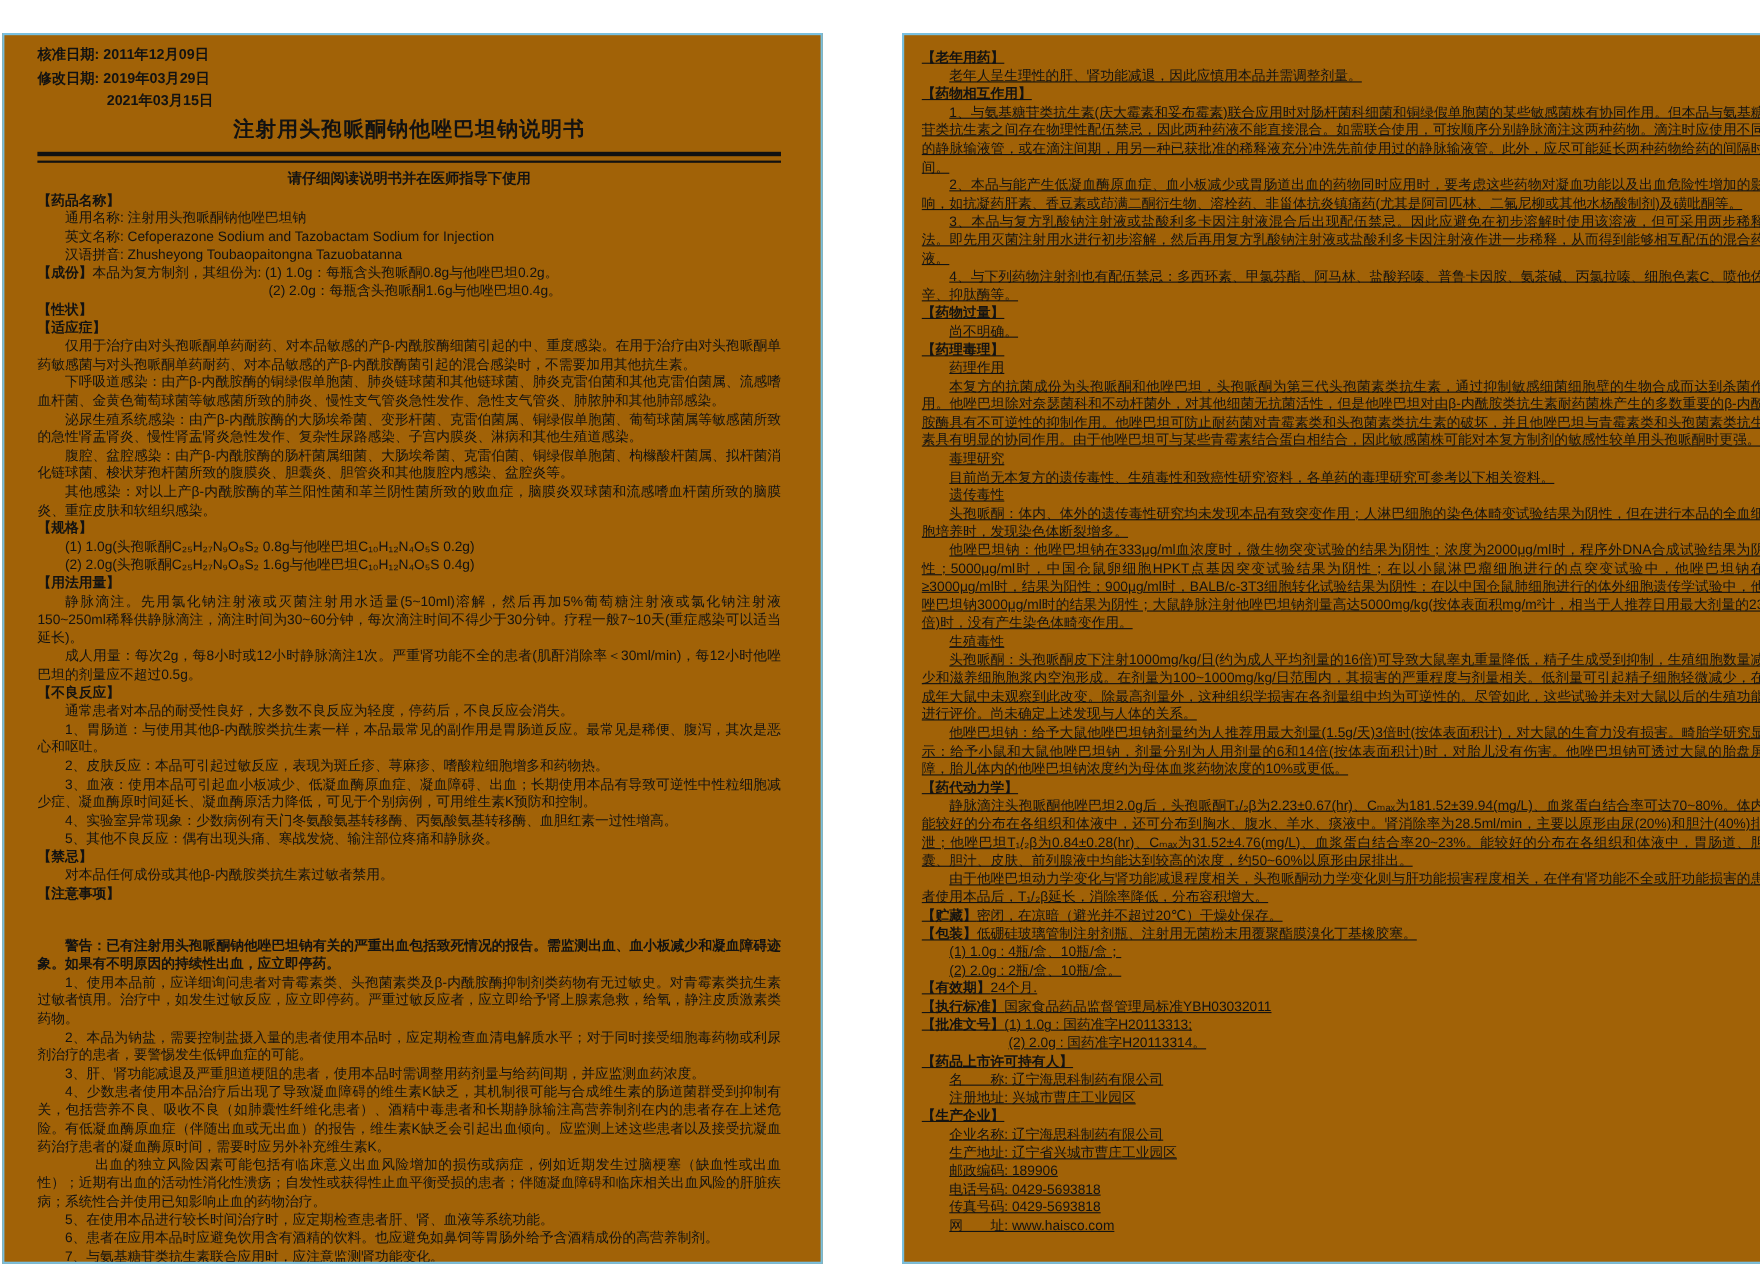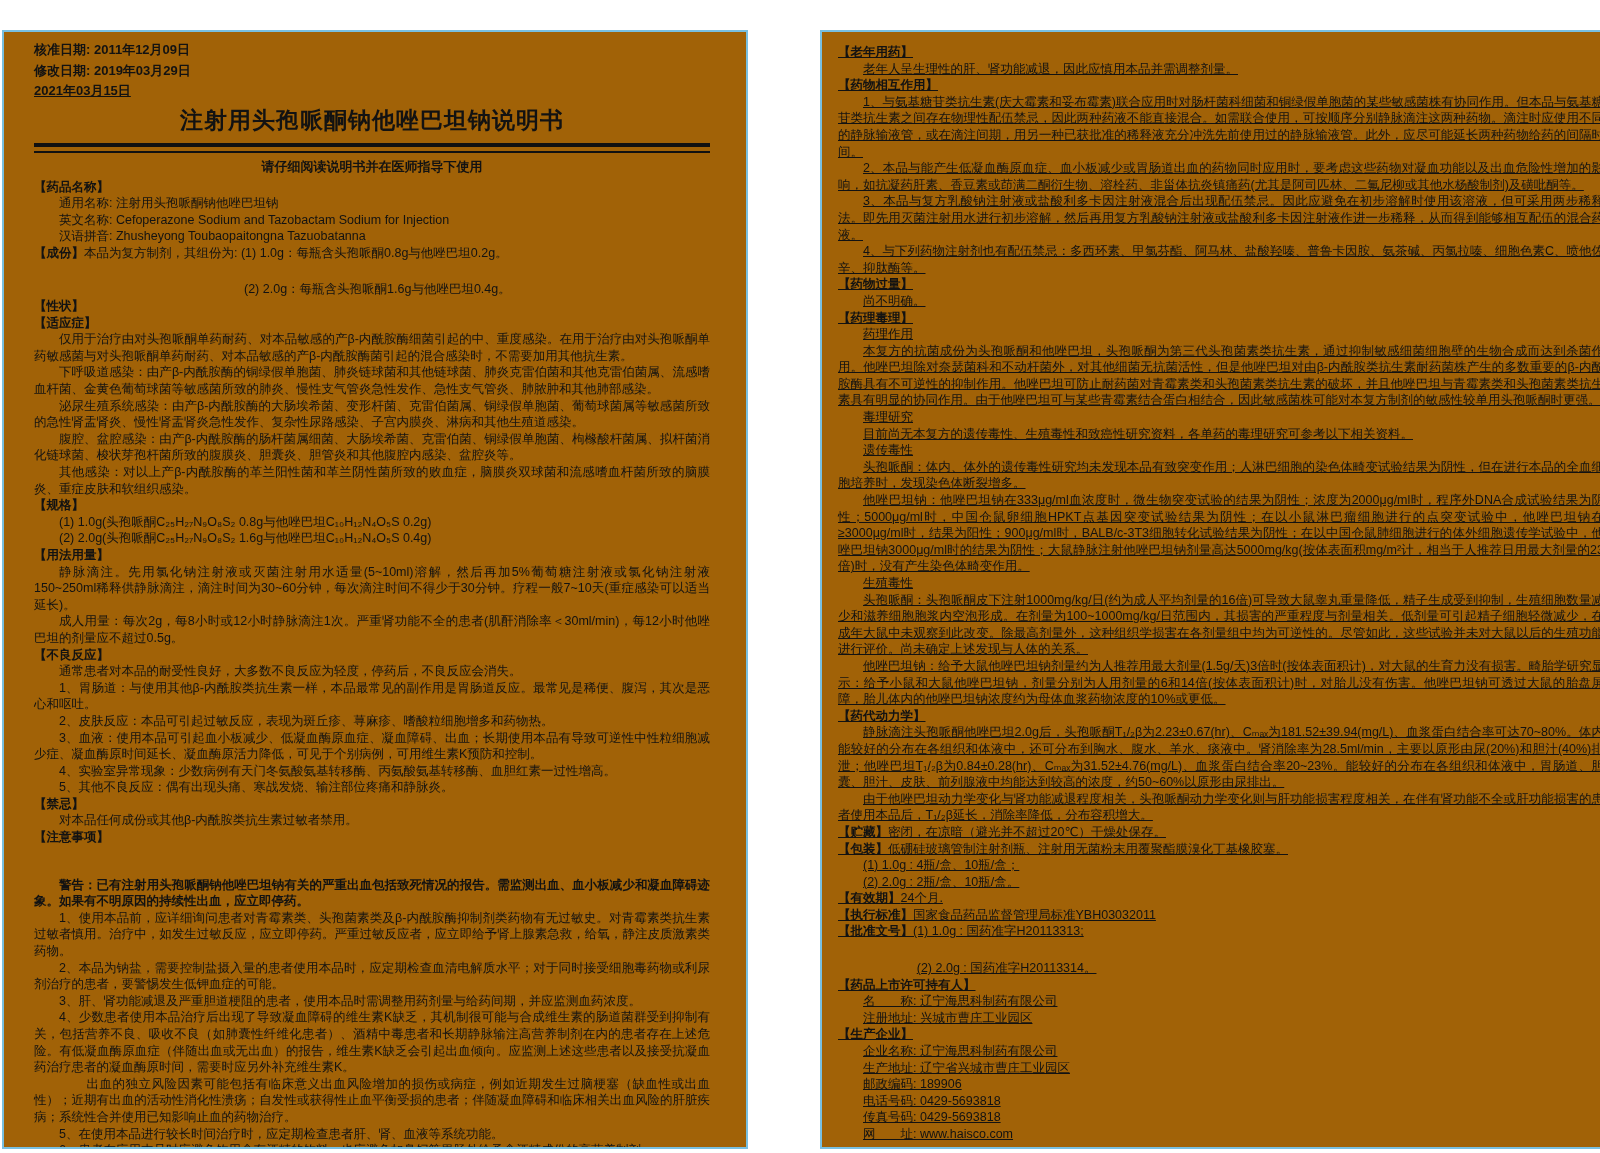"2021年03月15日" .dates .d-cont { margin-left: none -> 63px; text-decoration: underline -> none }
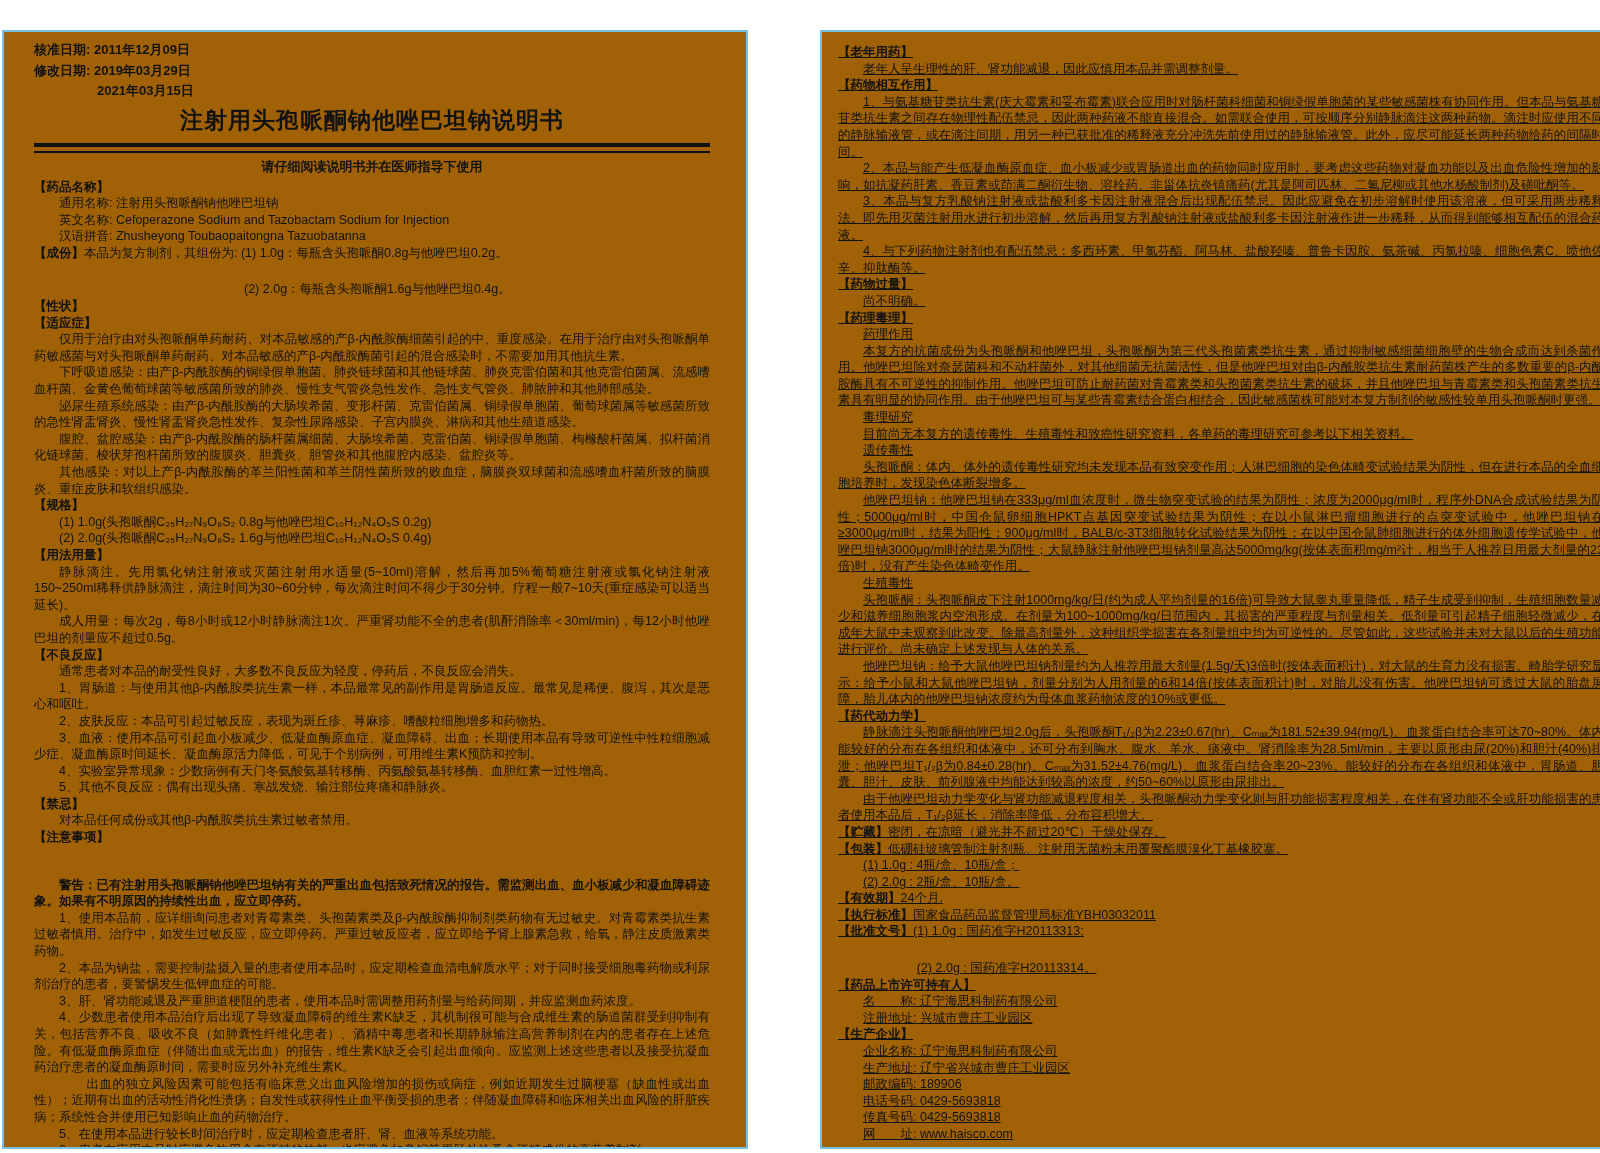"注射用头孢哌酮钠他唑巴坦钠说明书" .doc-title { font-size: 23px -> 19px }
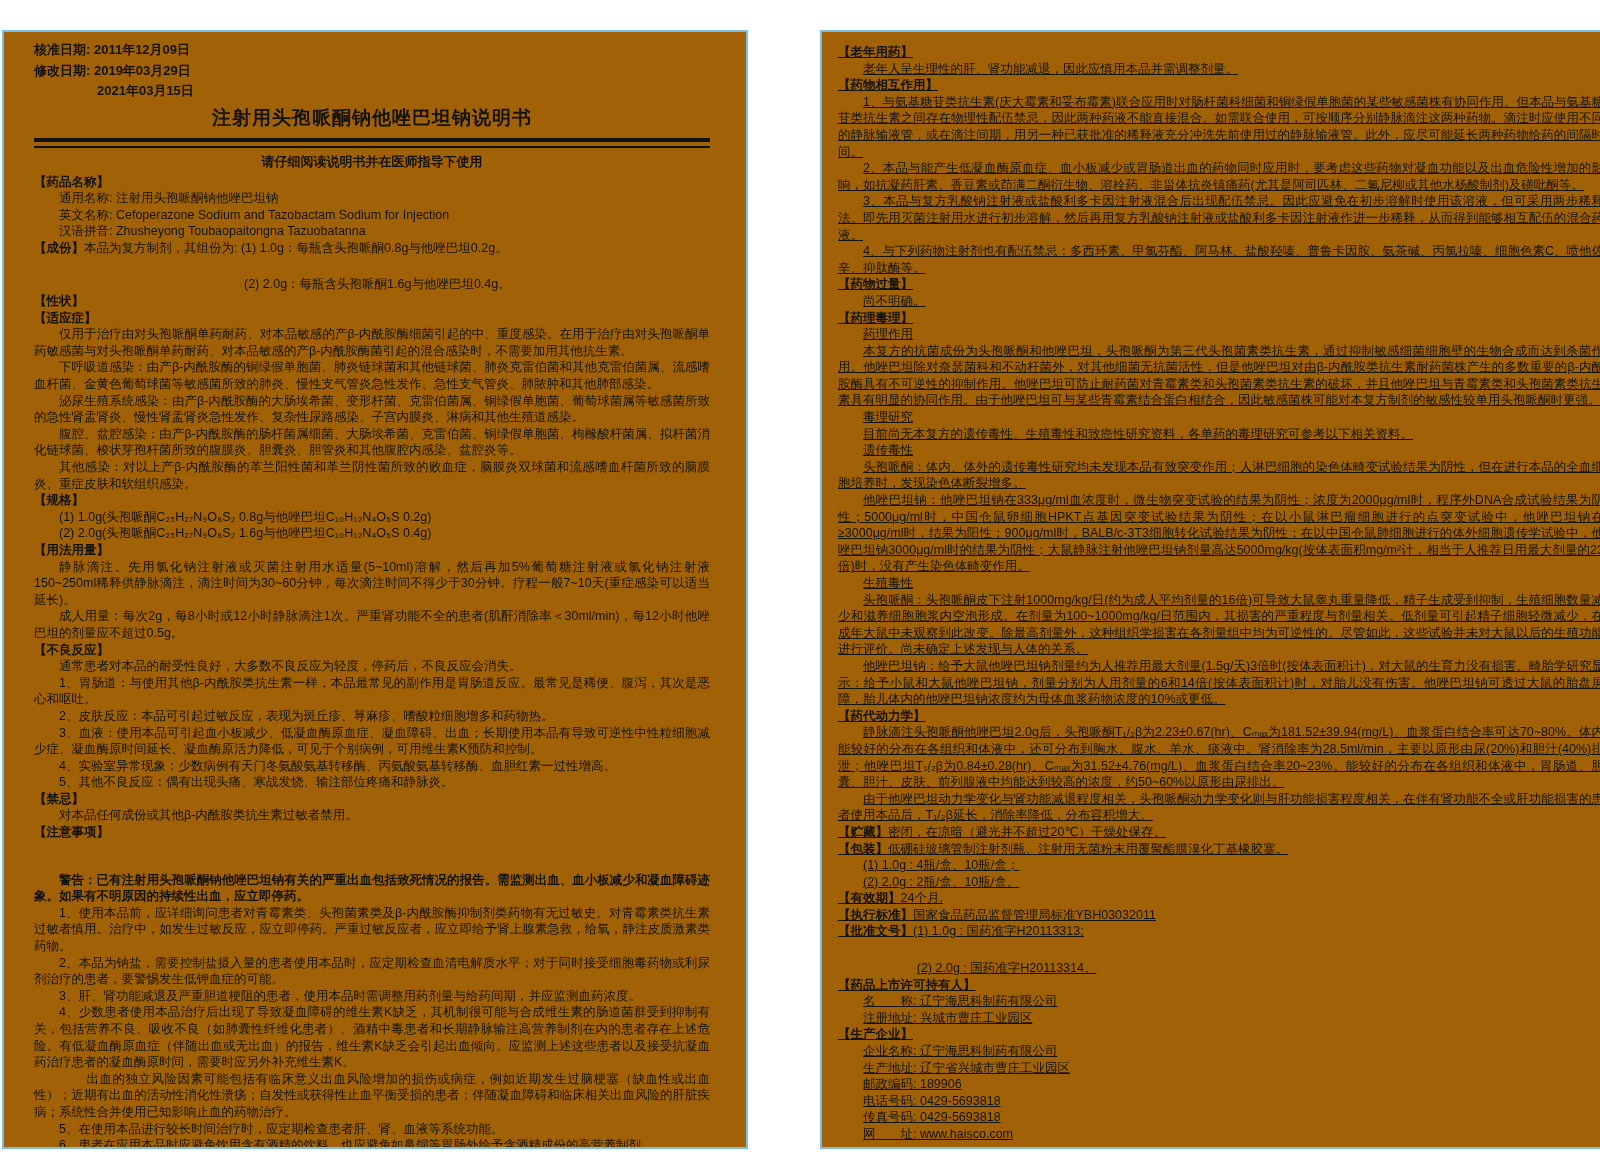"(2) 2.0g：每瓶含头孢哌酮1.6g与他唑巴坦0.4g。" .blk.pi { margin-top: 20px -> none }
